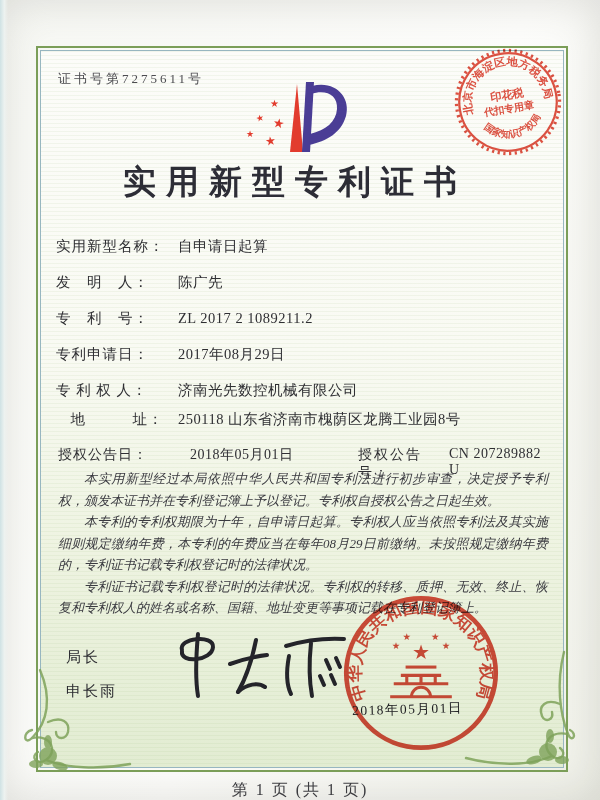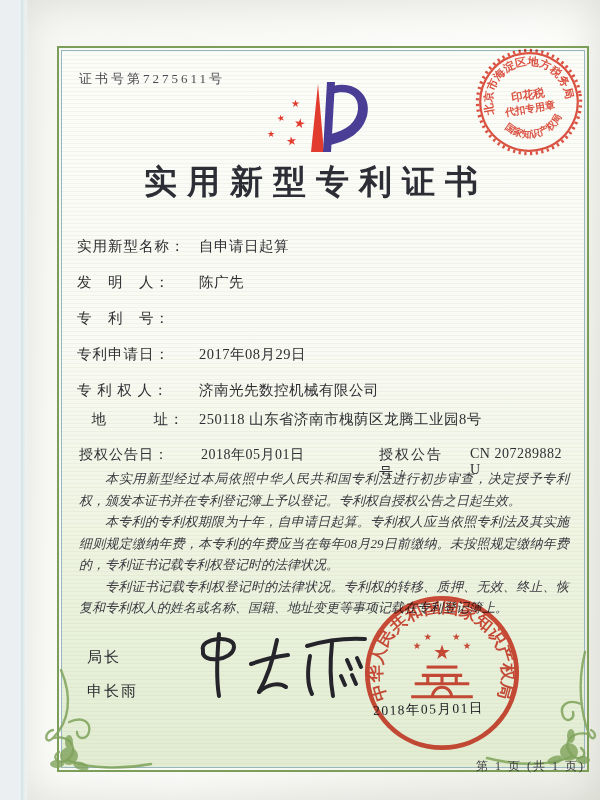"证书号第7275611号" .page { margin-left: 21px -> none }
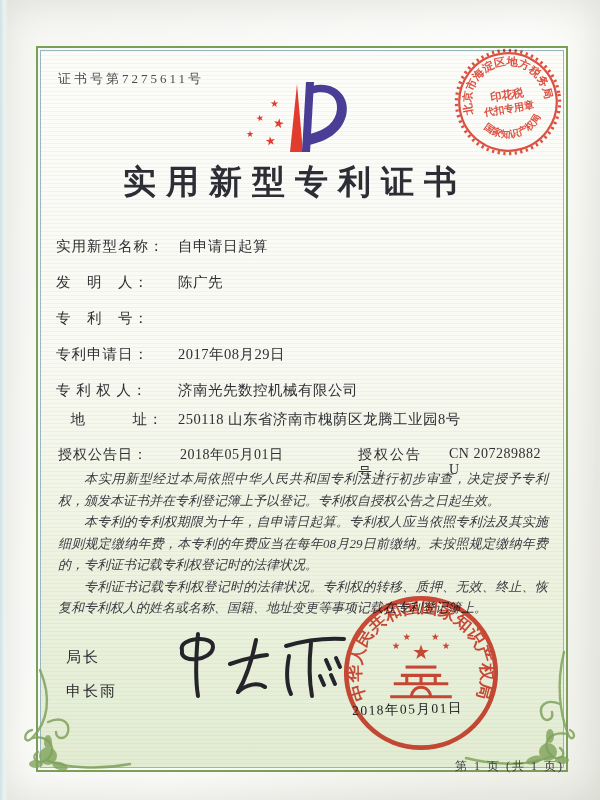"ZL 2017 2 1089211.2" span.fv { html: none -> <span>ZL 2017 2 1089211.2</span> }
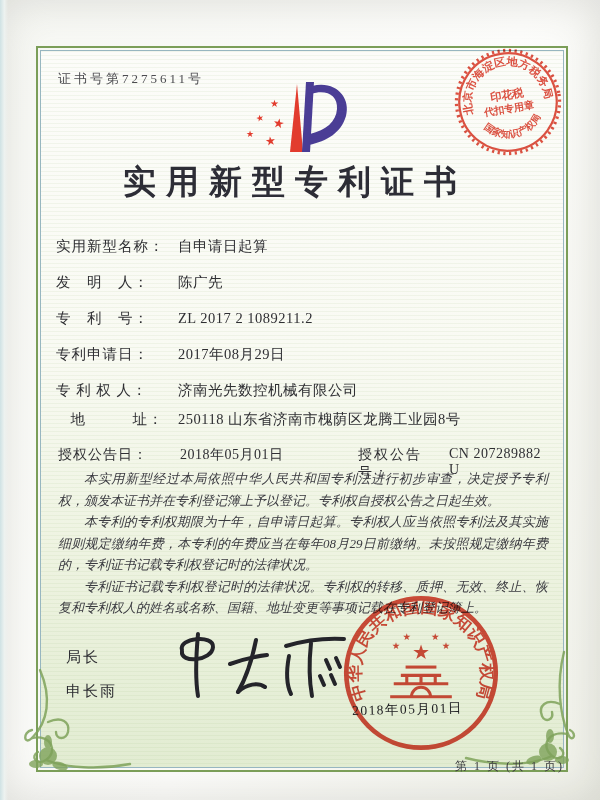"授权公告日：" .grant-left { gap: none -> 10px }
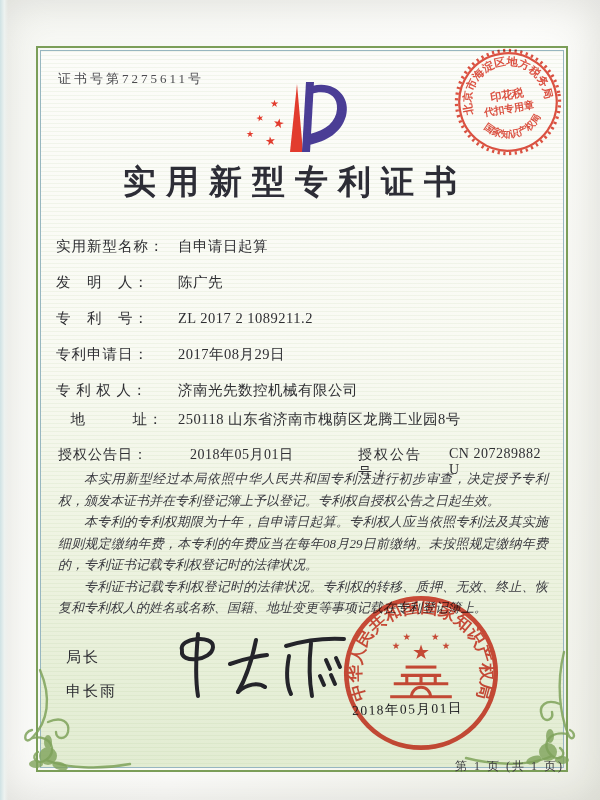"第 1 页 (共 1" .footer { font-size: 12px -> 16px; text-align: right -> center; top: 758px -> 780px }
